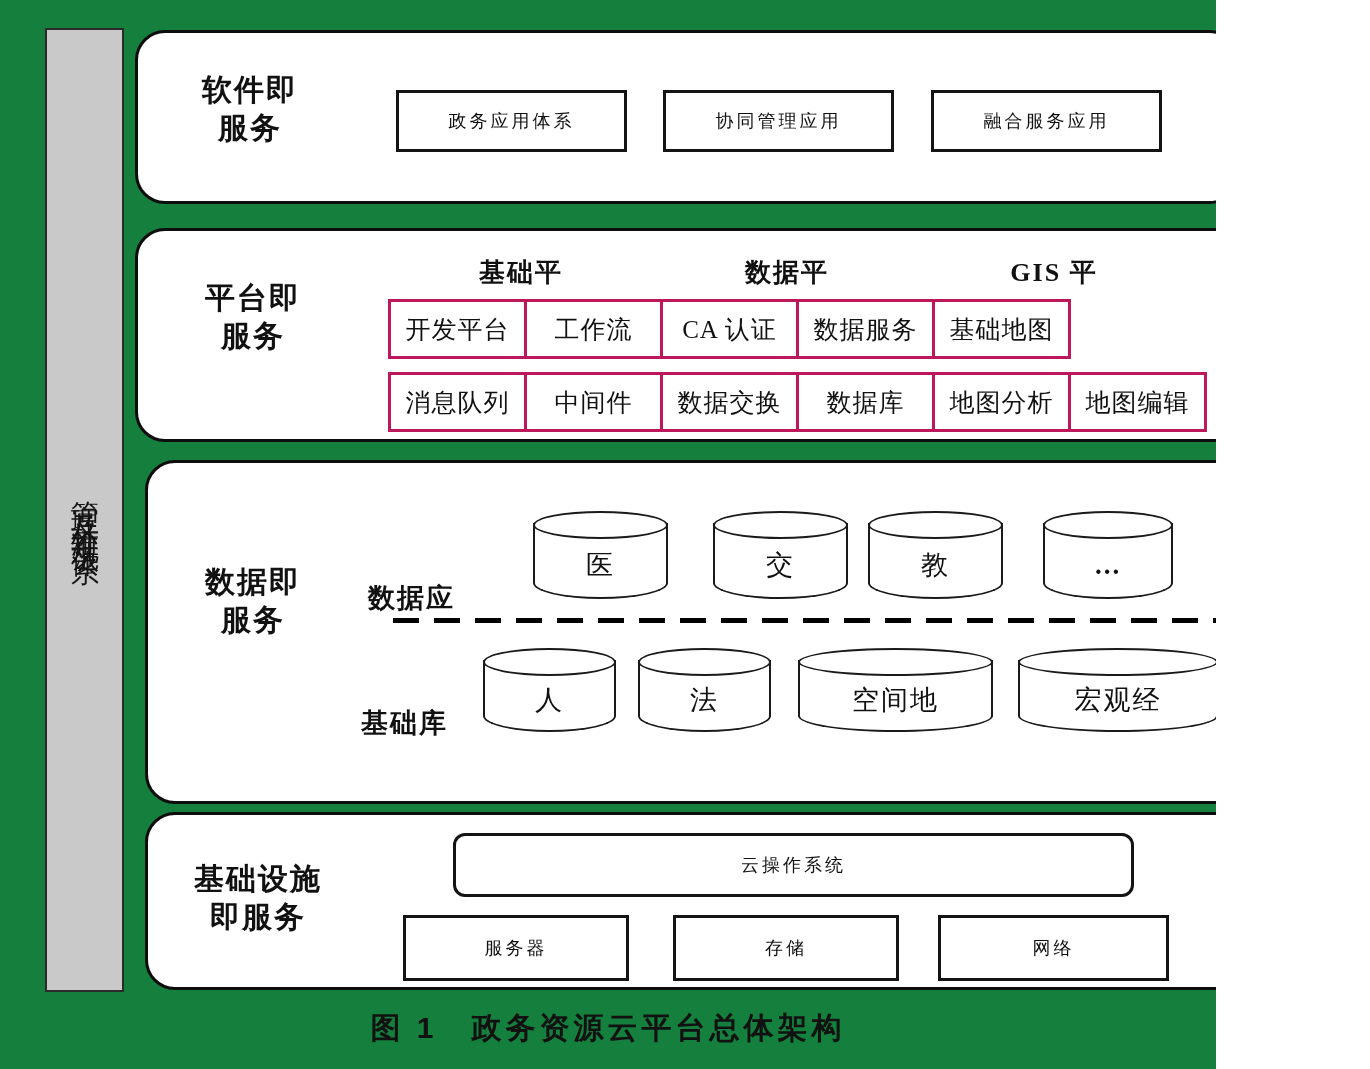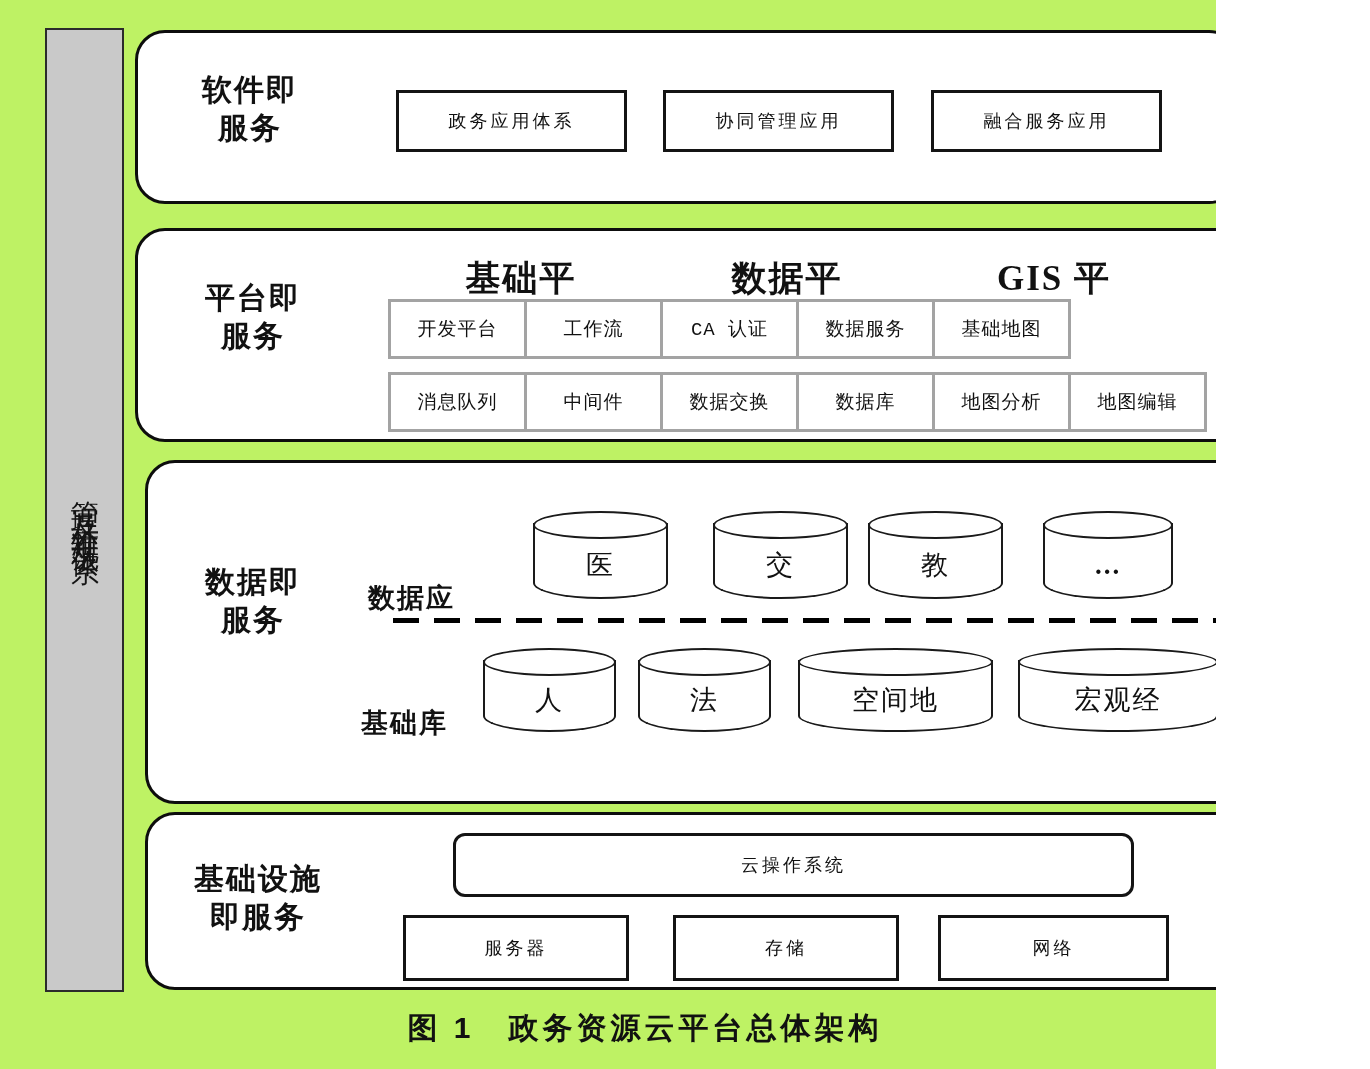"软件即" #canvas { background: #bef264 -> #15803d }
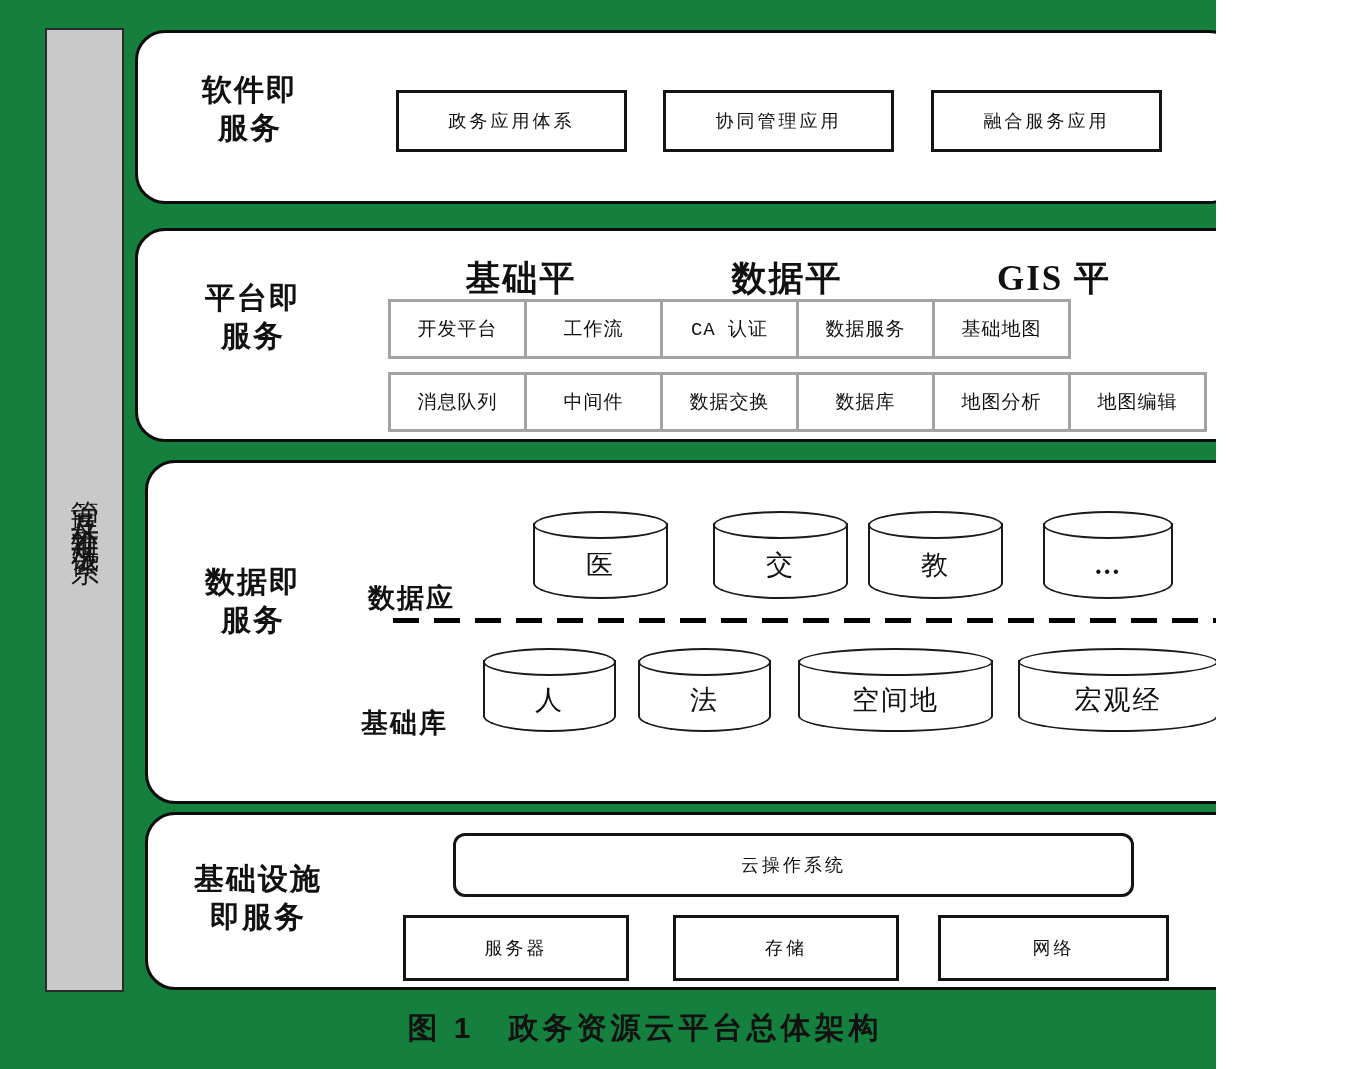"基础平" .grp { font-size: 35px -> 26px }
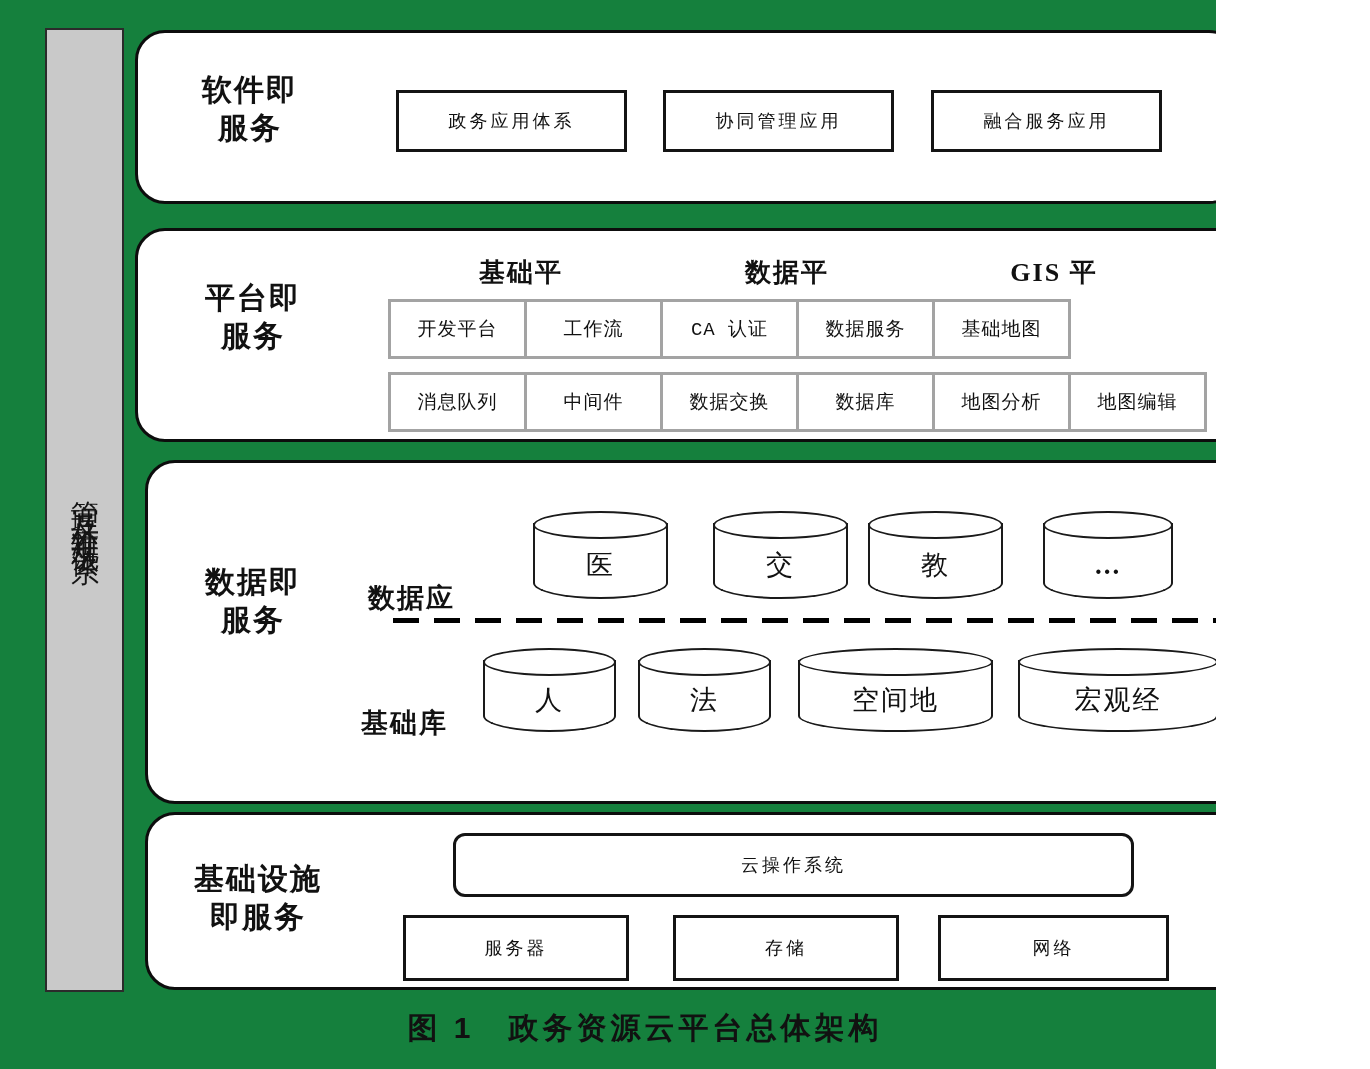"开发平台" .cell { border: 3px solid #a3a3a3 -> 3px solid #be185d; font-family: Liberation Mono, monospace -> none; font-size: 19px -> 25px }
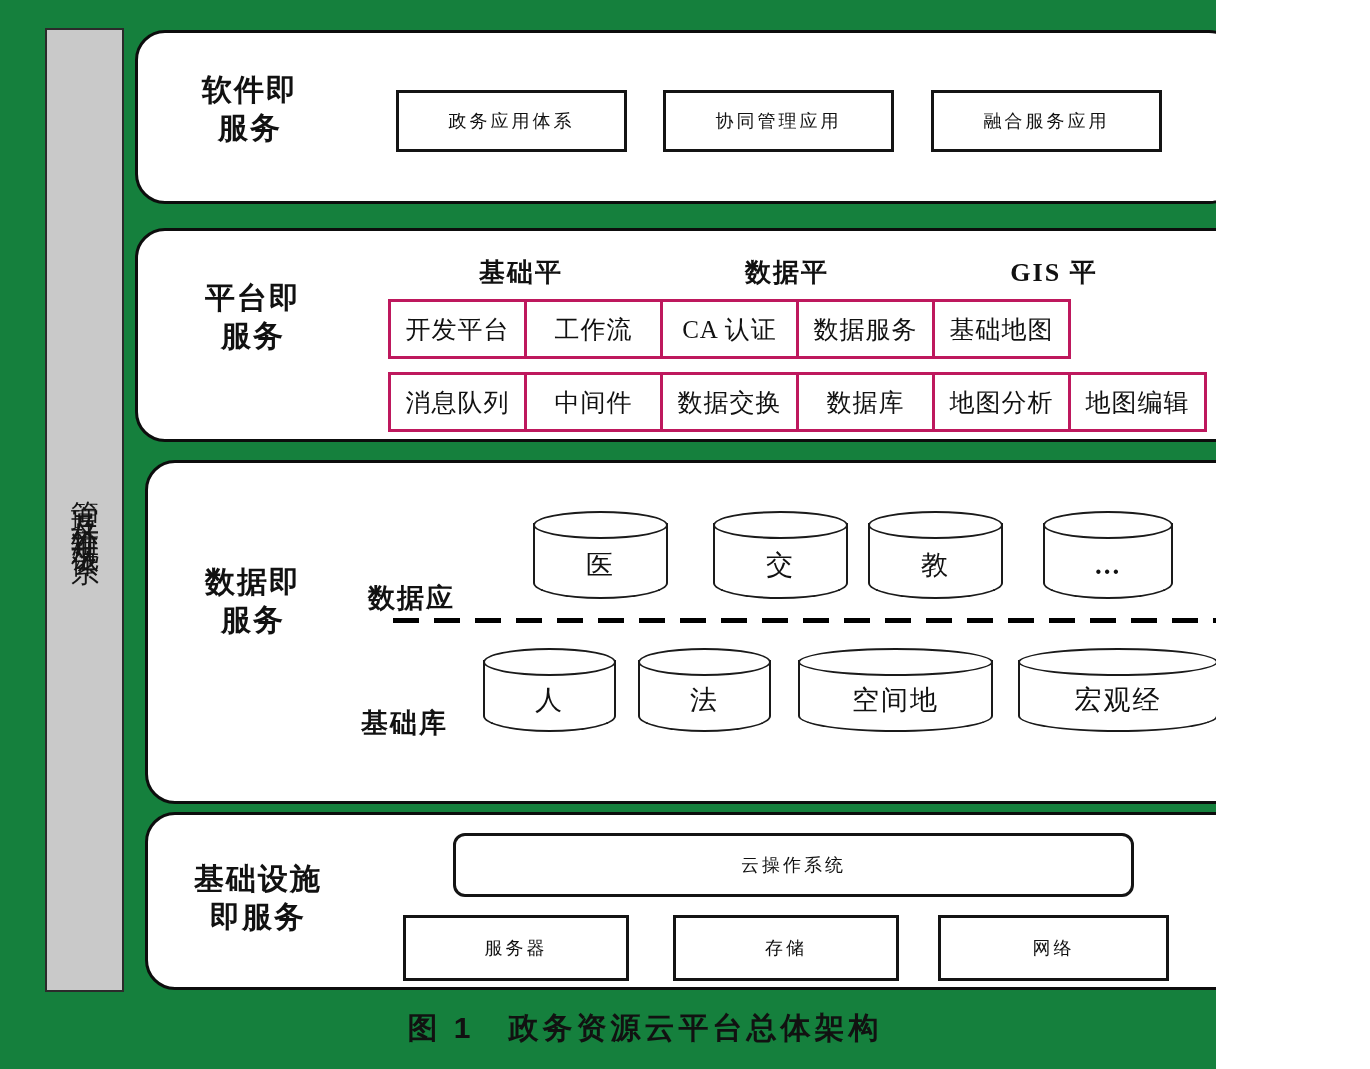"图 1 政务资源云平台总体架构" .caption { margin-left: 37px -> none }
